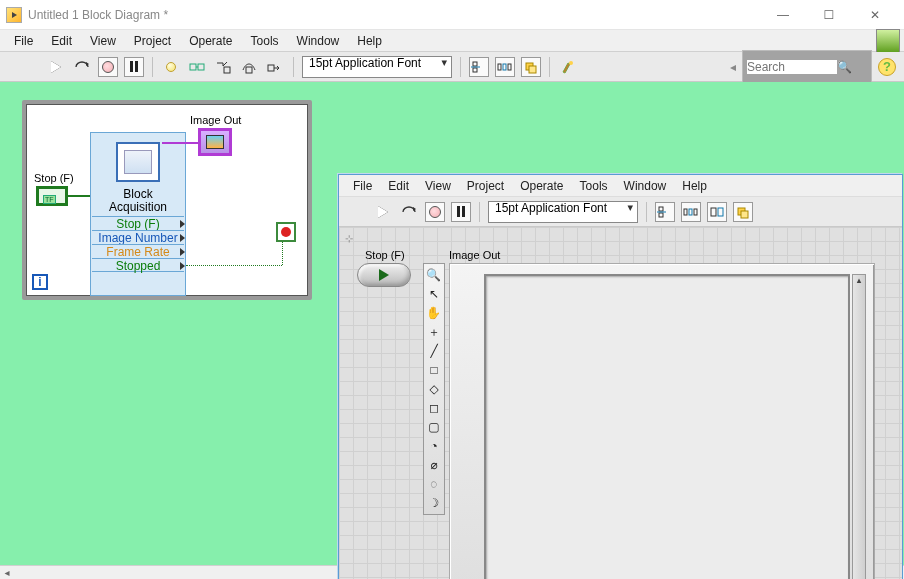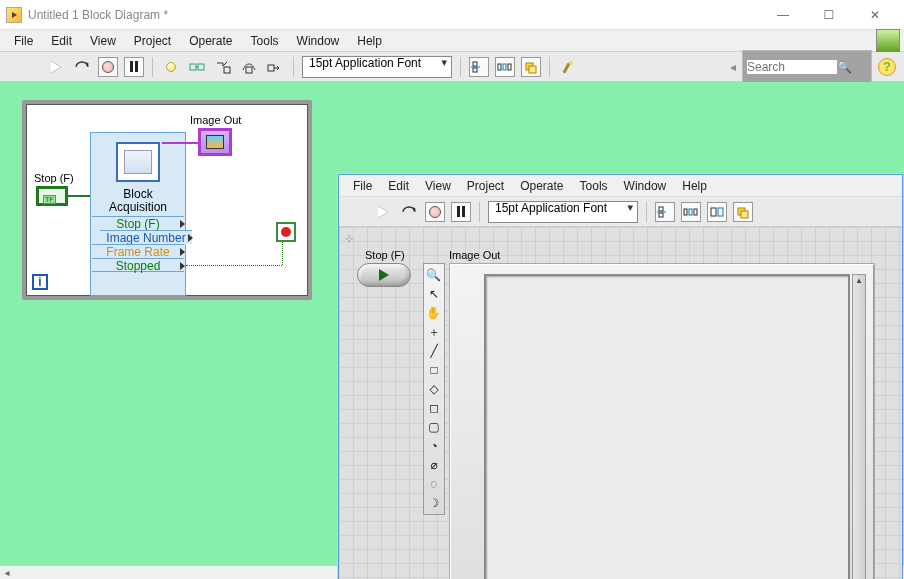"Image Number" .vi-row.r2 { margin-left: 8px -> none }
